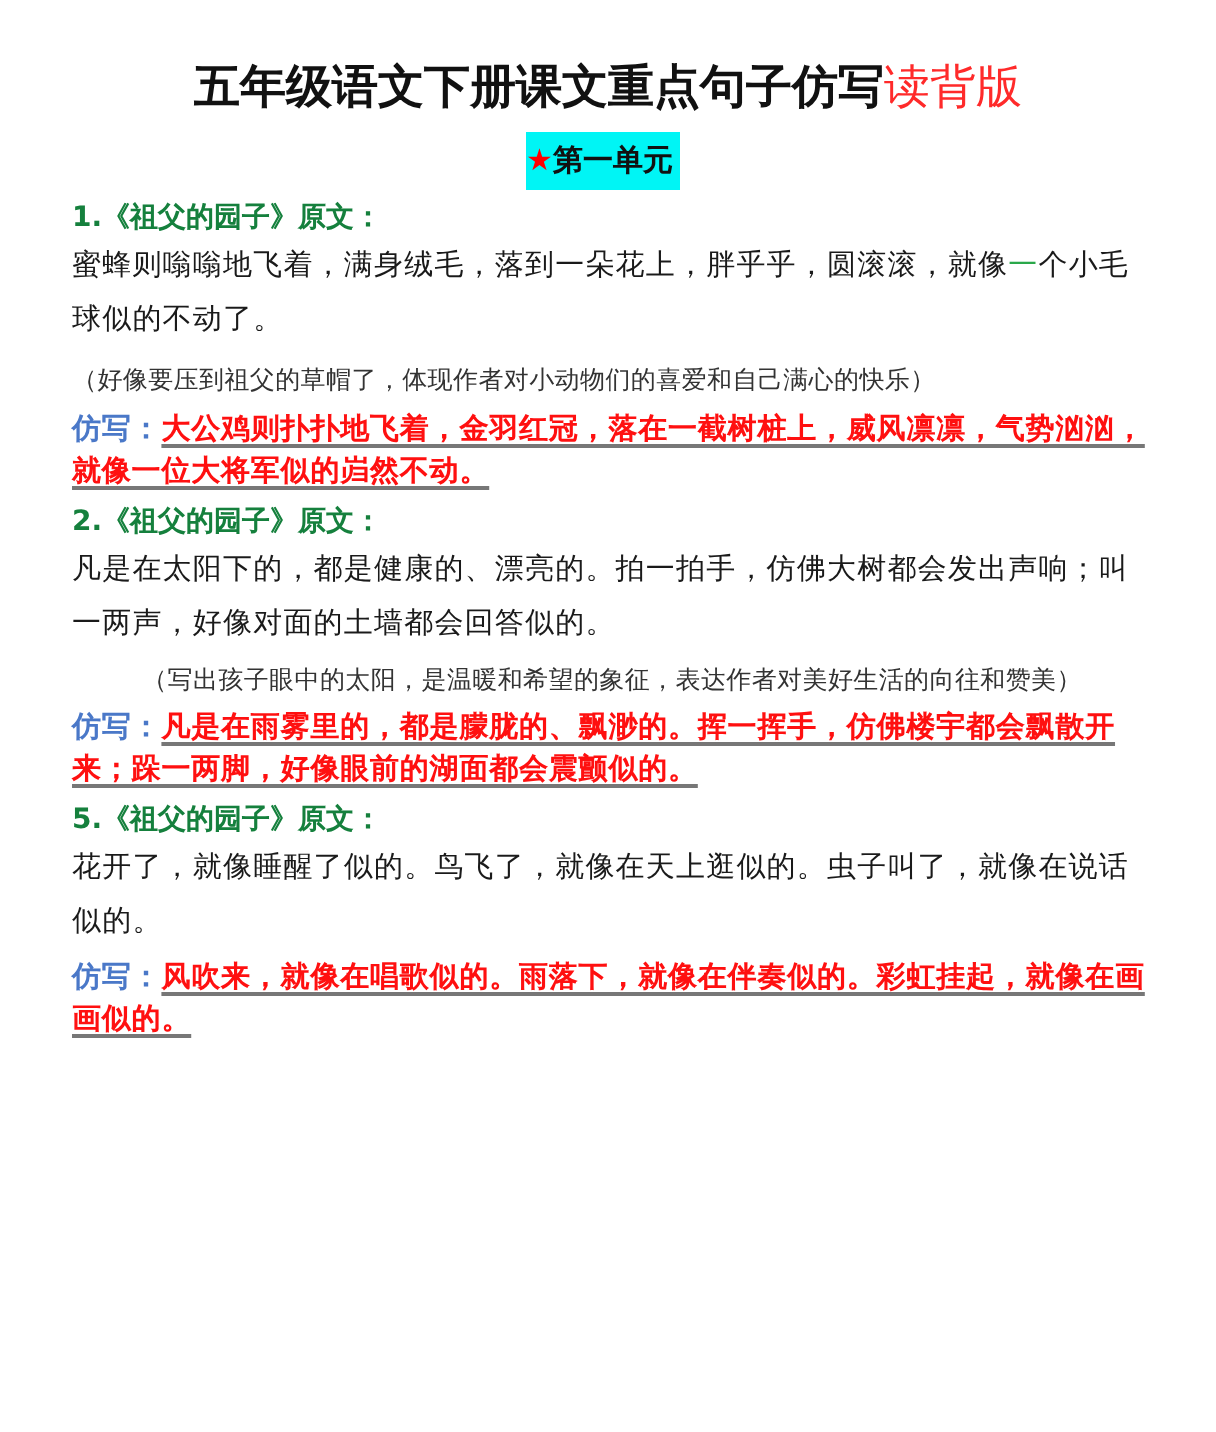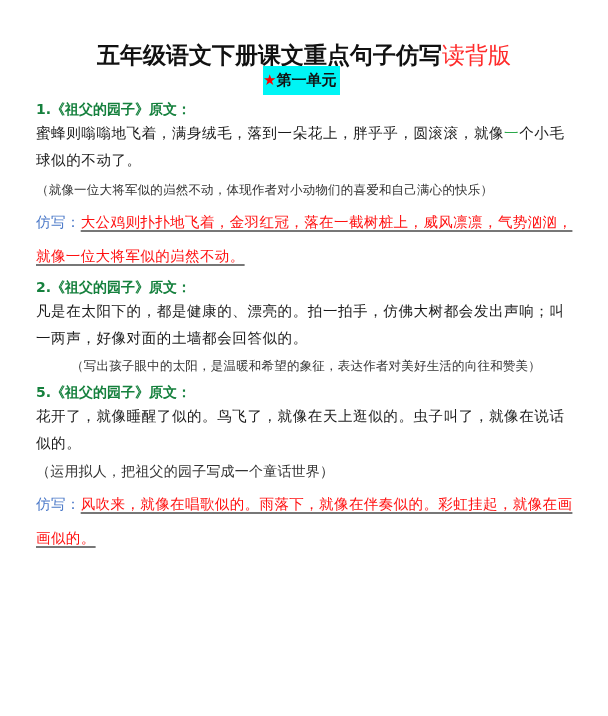"五年级语文下册课文重点句子仿写读背版" .title { margin-top: 12px -> none }
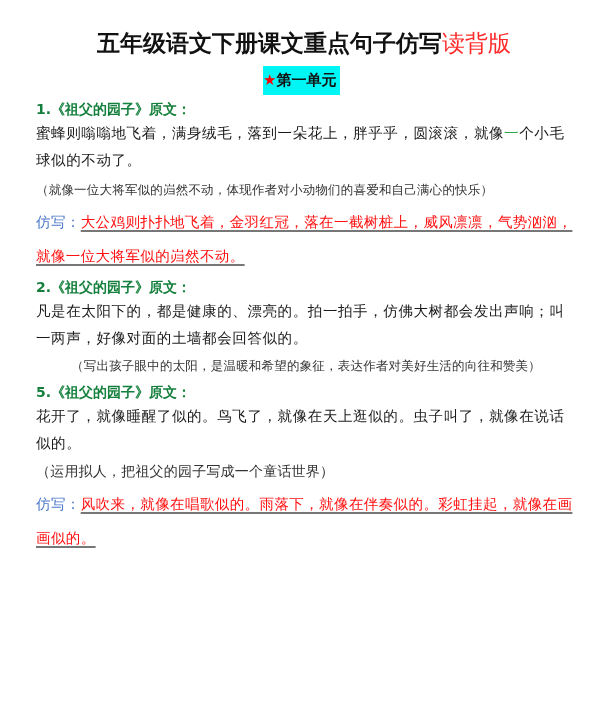"（就像一位大将军似的岿然不动，体现作者对小动物们的喜爱和自己满心的快乐）" div.note { text: 就像一位大将军似的岿然不动 -> 好像要压到祖父的草帽了 }
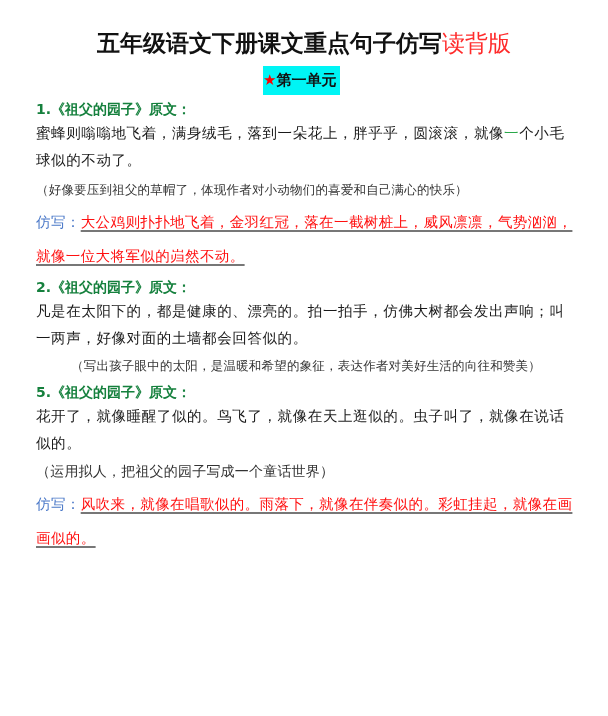"仿写：大公鸡则扑扑地飞着，金羽红冠，落在一截树桩上，威风凛凛，气势汹汹，就像一位" .imitation { font-weight: normal -> bold; line-height: 34px -> 21px }
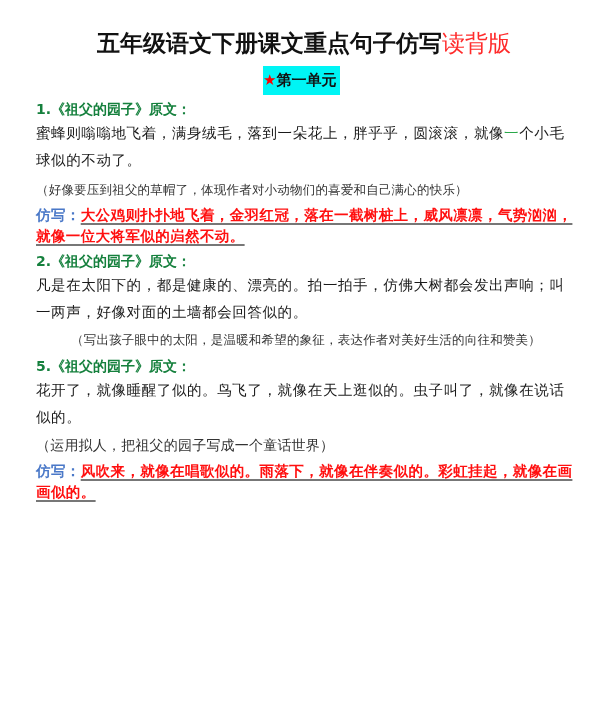"仿写：凡是在雨雾里的，都是朦胧的、飘渺的。挥一挥手，仿佛楼宇都会飘散开来；跺一两" div.imitation { html: none -> <div><span>仿写：</span><span>凡是在雨雾里的，都是朦胧的、飘渺的。挥一挥手，仿佛楼宇都会飘散开来；跺一两脚，好像眼前的湖面都会震颤似的。</span></div> }
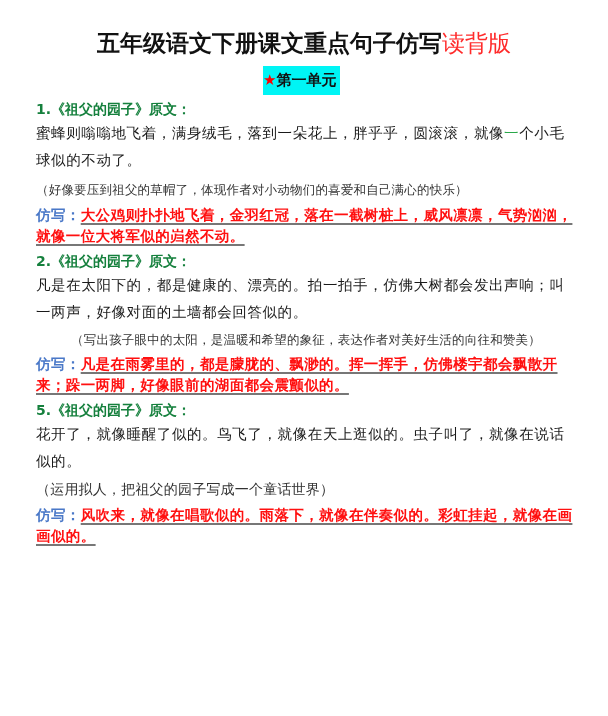"（运用拟人，把祖父的园子写成一个童话世界）" div.note { html: <div>（运用拟人，把祖父的园子写成一个童话世界）</div> -> none }
